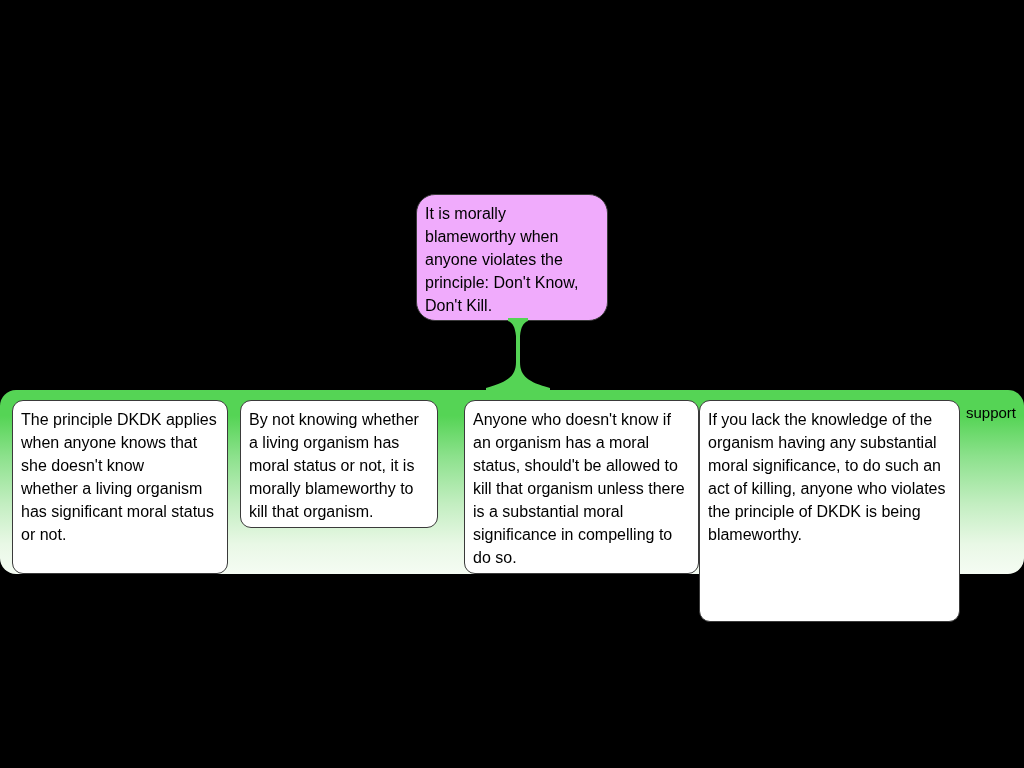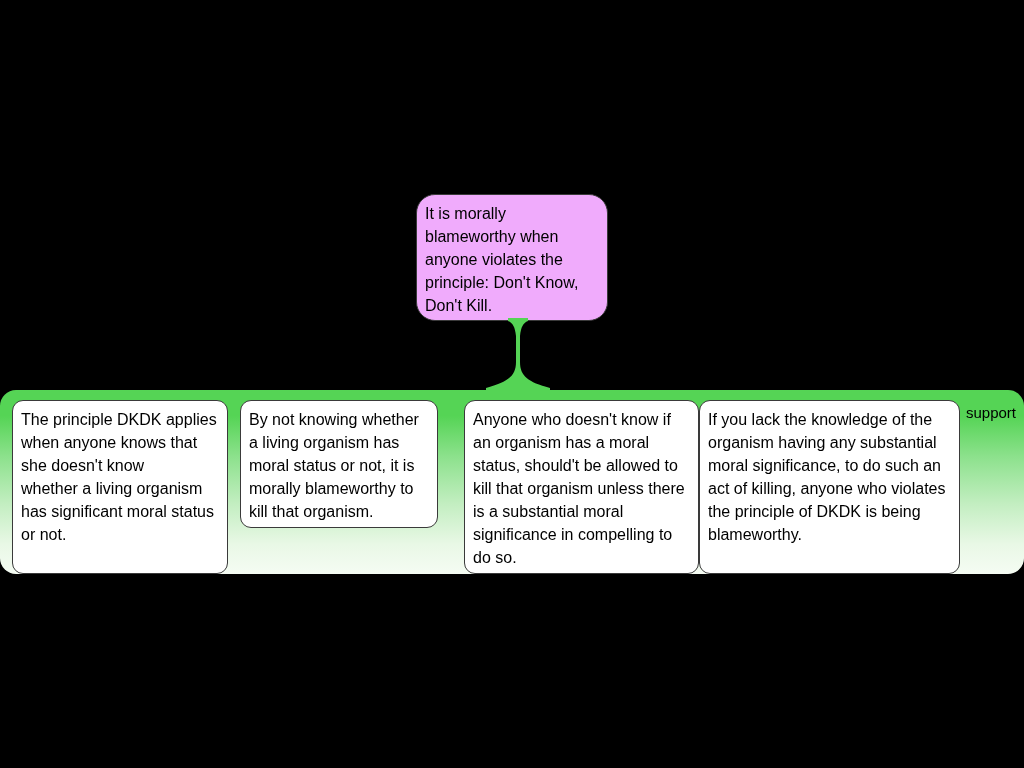"If you lack the knowledge" #premise-3 { height: 174px -> 222px }
